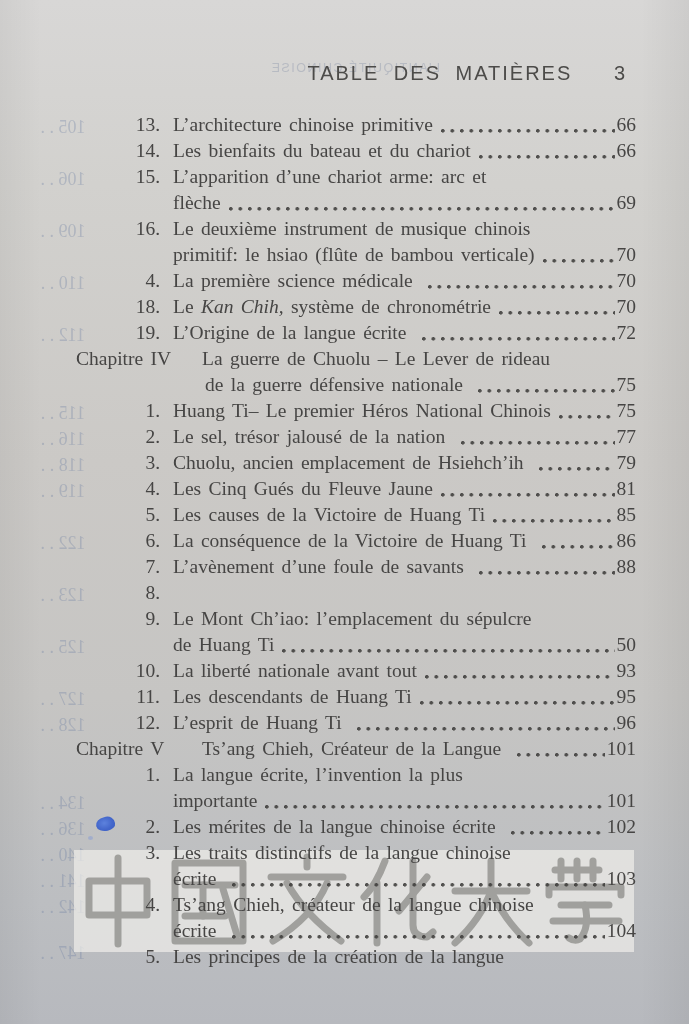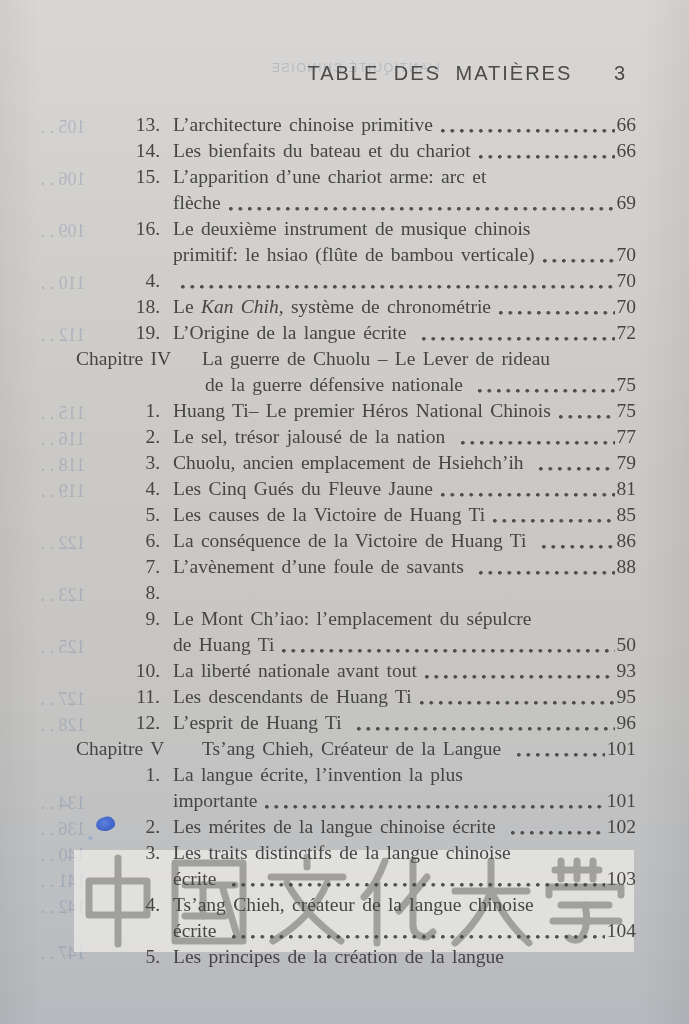"La première science médicale" span.t { html: none -> <span>La première science médicale </span> }
